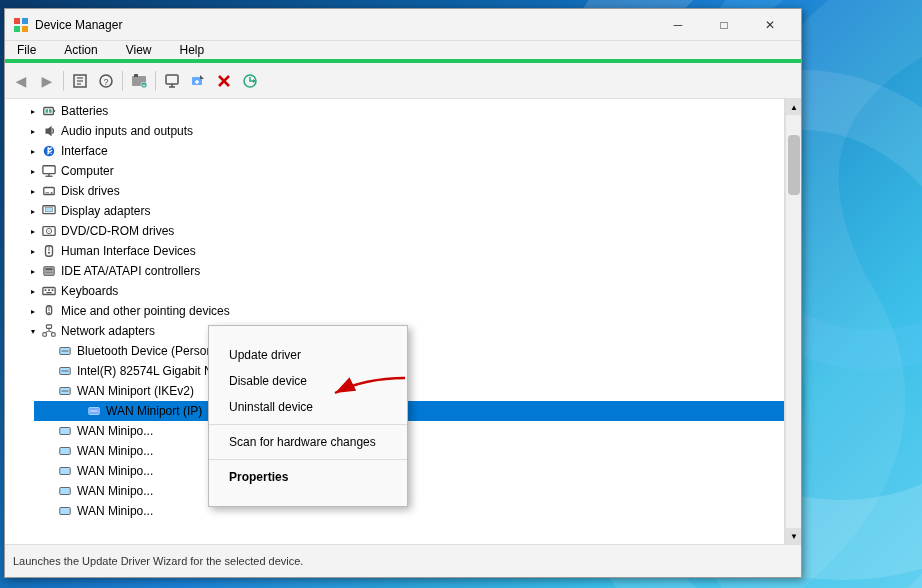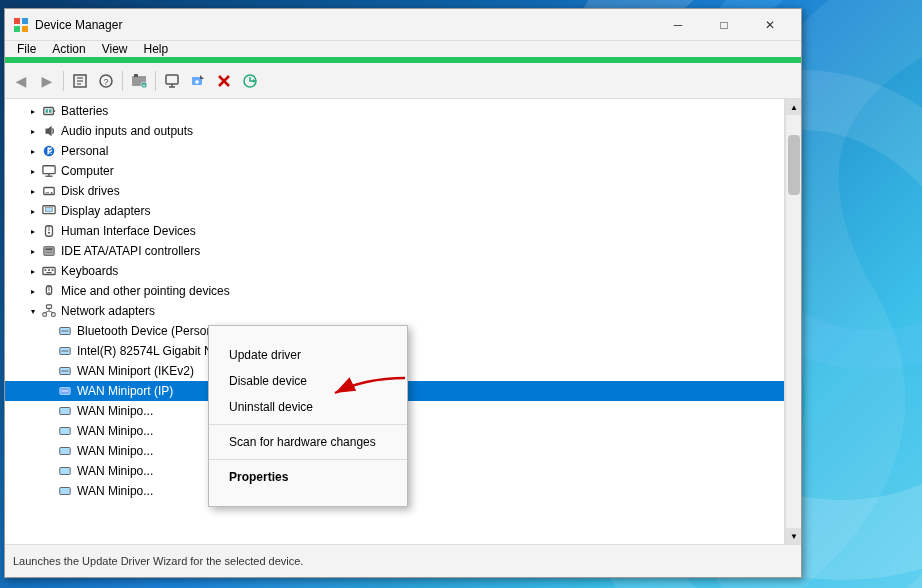"File" .menu-bar { border-bottom: 6px solid #22c55e -> 4px solid #22c55e; gap: none -> 12px }
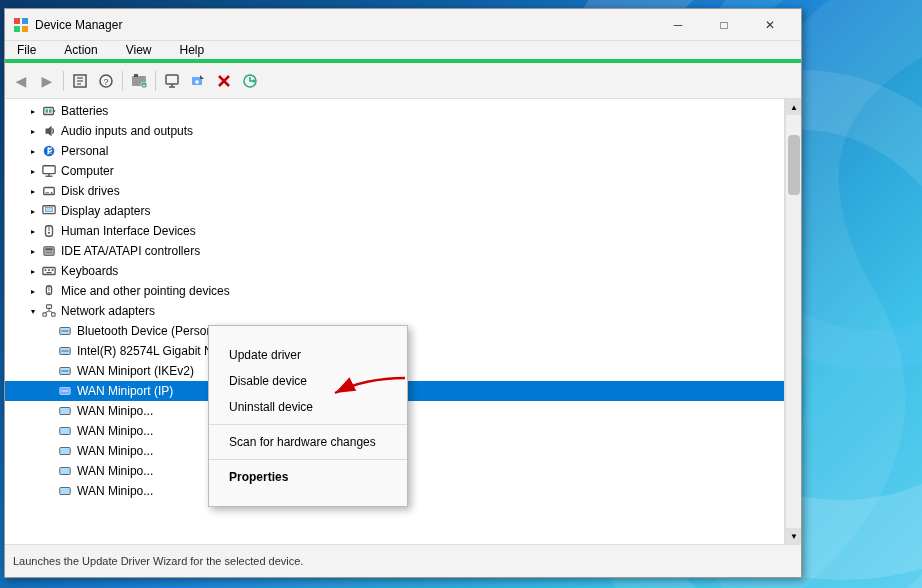"Personal" span.tree-label { text: Personal -> Interface }
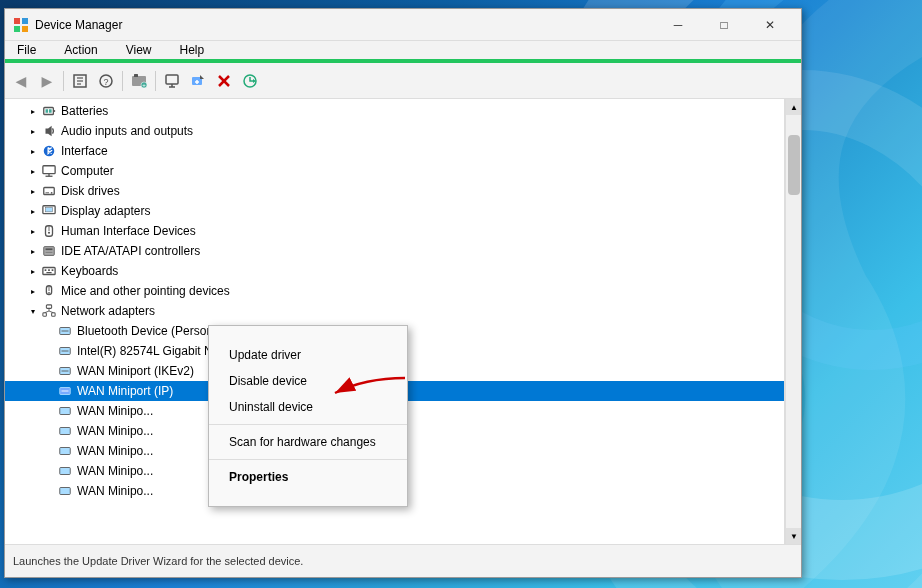"DVD/CD-ROM drives" div.tree-item { html: none -> <div> <div></div> <div> <svg> <rect></rect> <circle></circle> <circle></circle> </svg> </div> <span>DVD/CD-ROM drives</span> </div> }
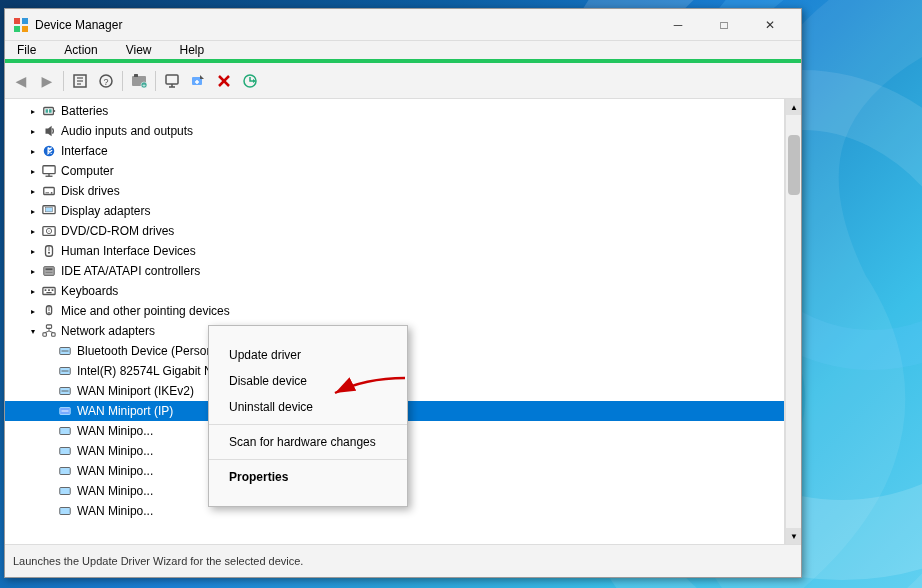"WAN Miniport (IP)" .tree-item.highlighted { color: #ffffff -> #000000; margin-left: none -> 29px }
